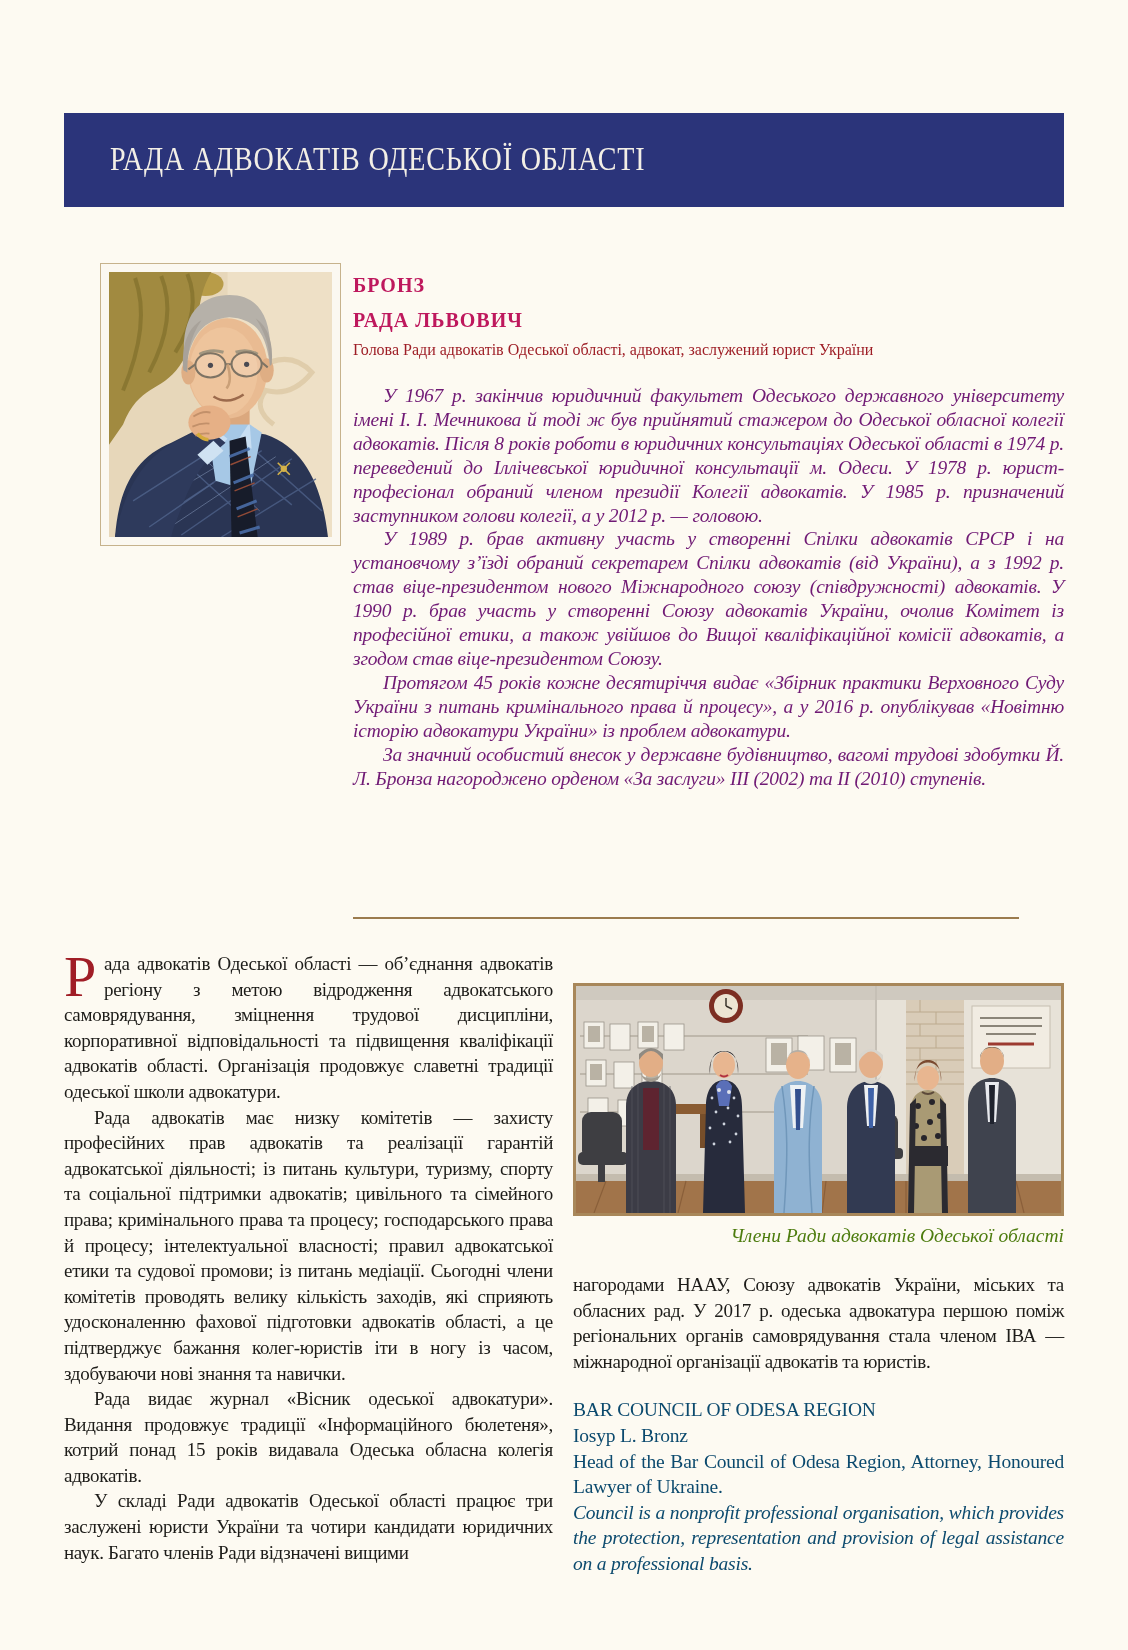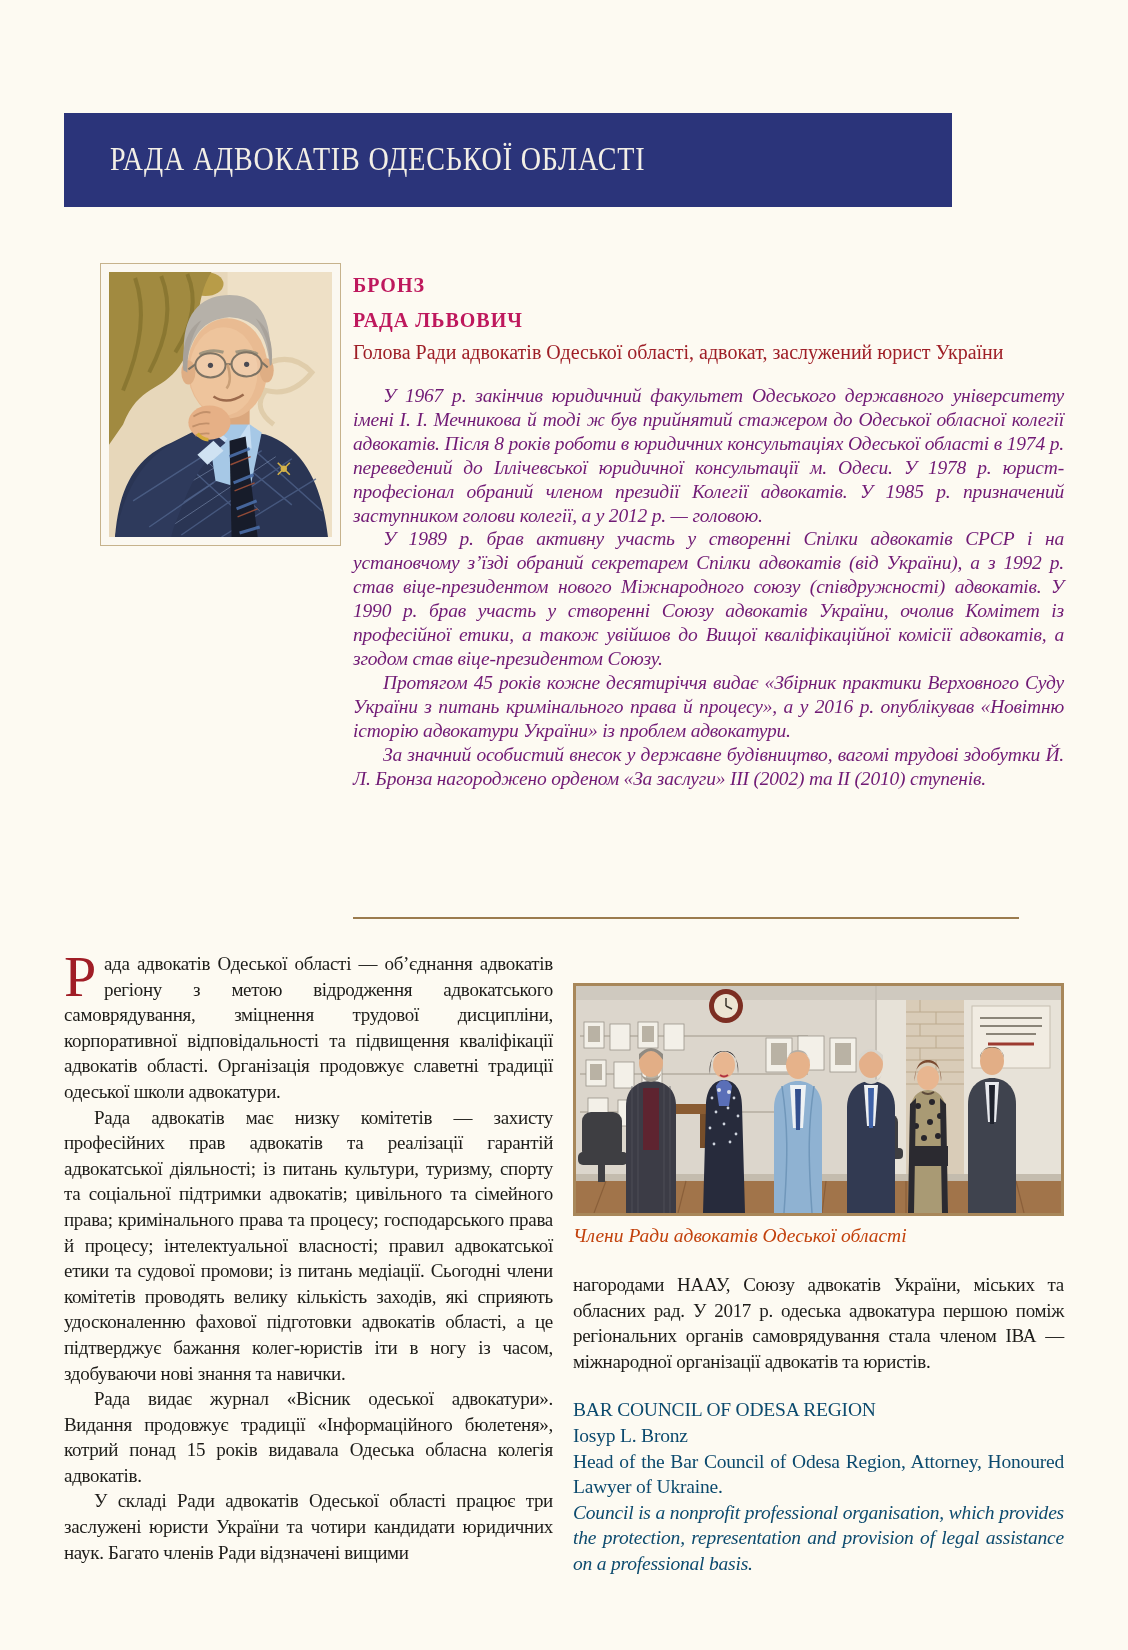"РАДА АДВОКАТІВ ОДЕСЬКОЇ ОБЛАСТІ" .header-bar { width: 888px -> 1000px }
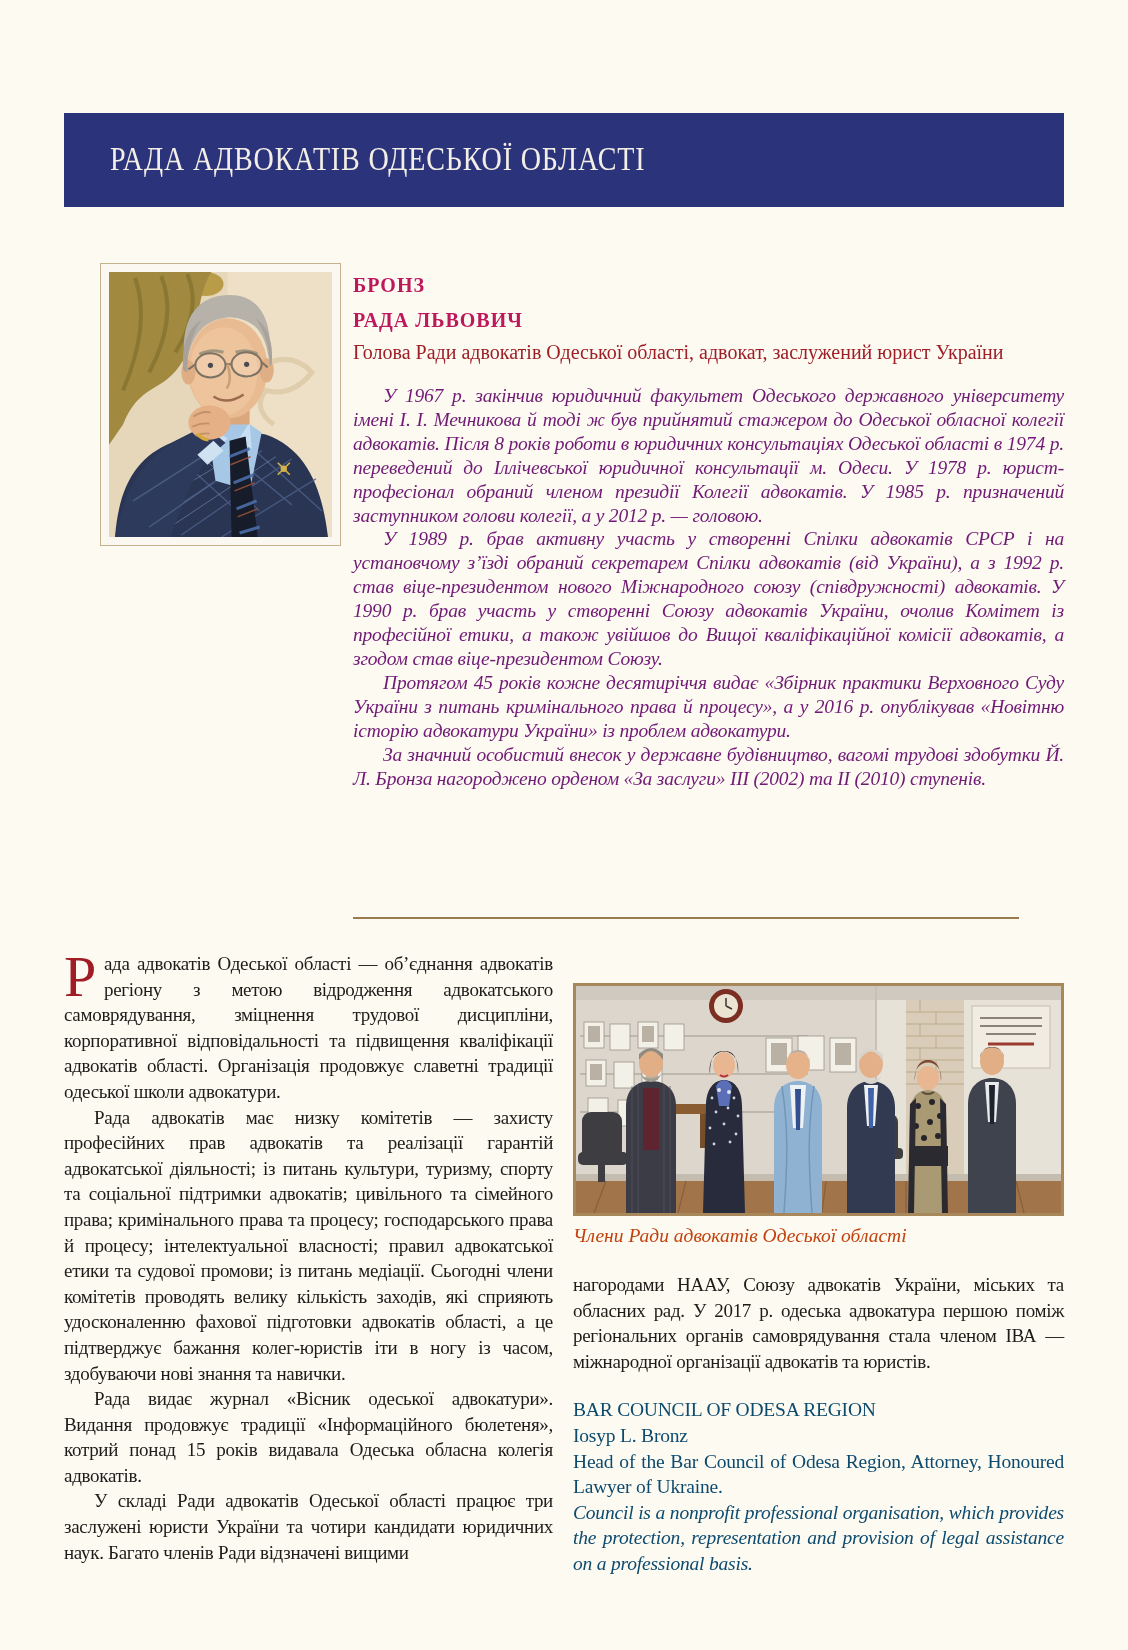"Голова Ради адвокатів Одеської області," .profile-role { font-size: 20px -> 16px }
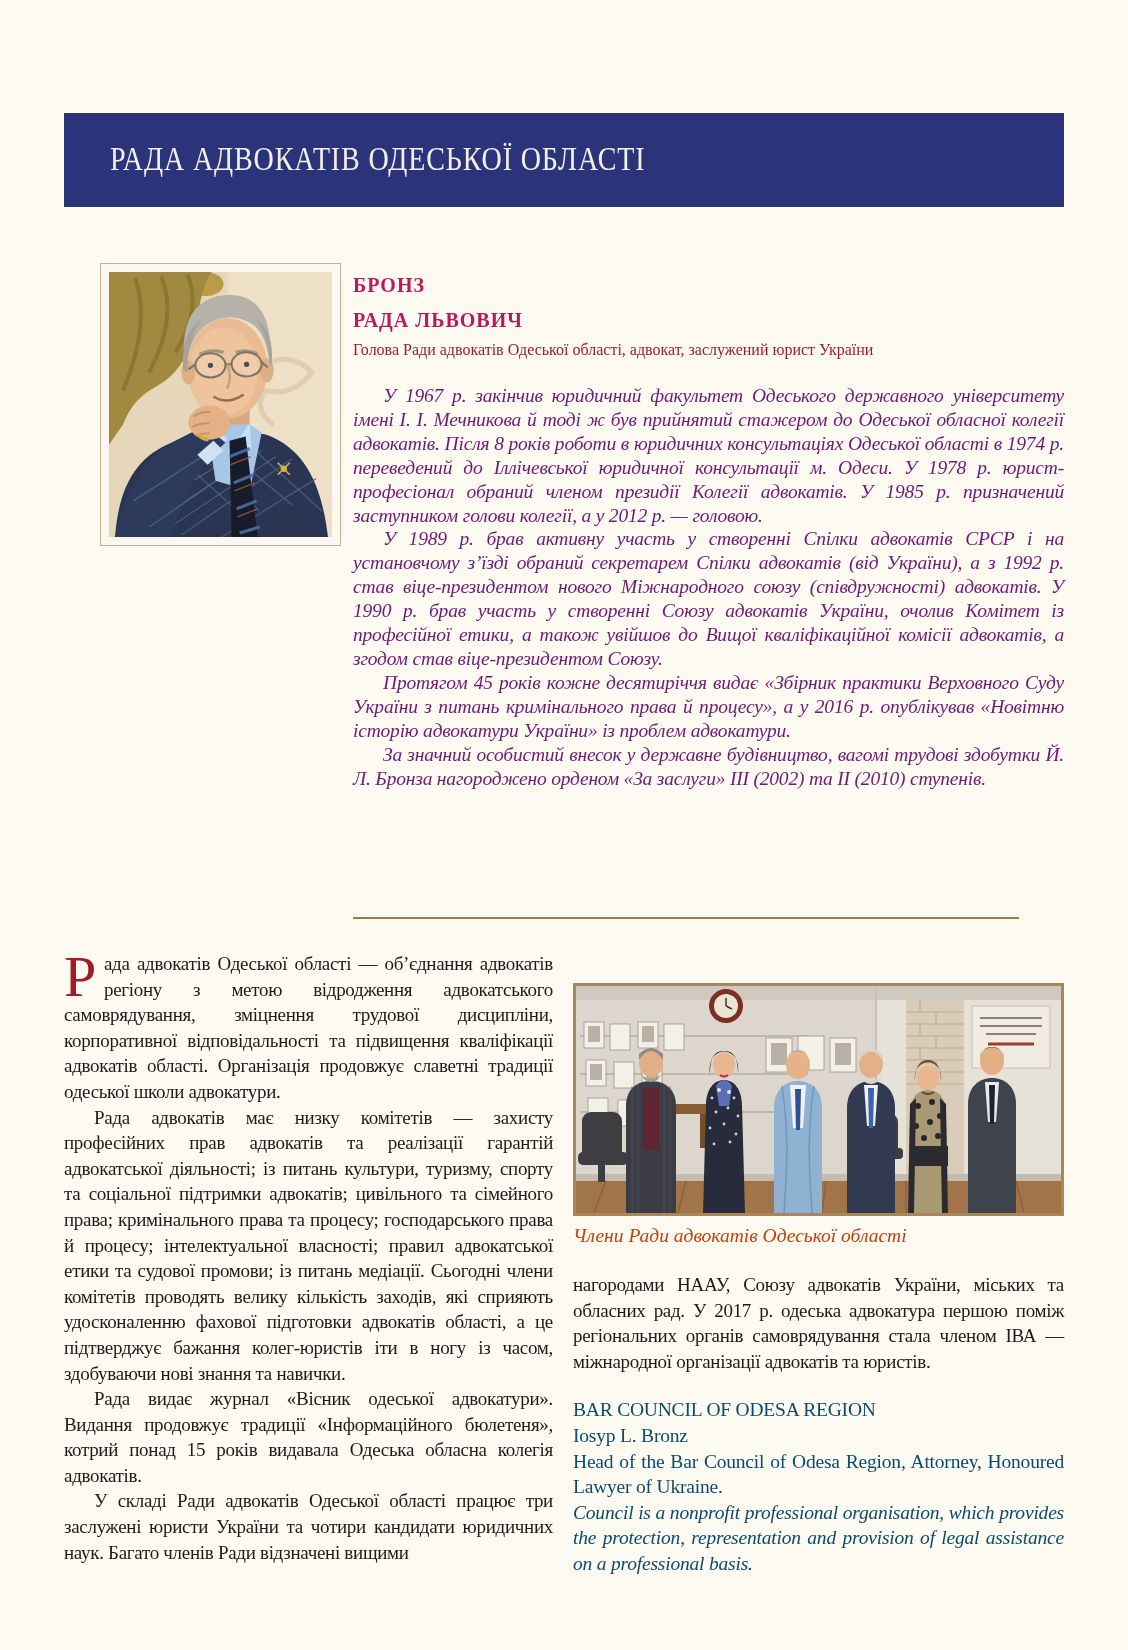"Члени Ради адвокатів Одеської області" .photo-caption { color: #c2410c -> #4d7c0f; text-align: left -> right }
